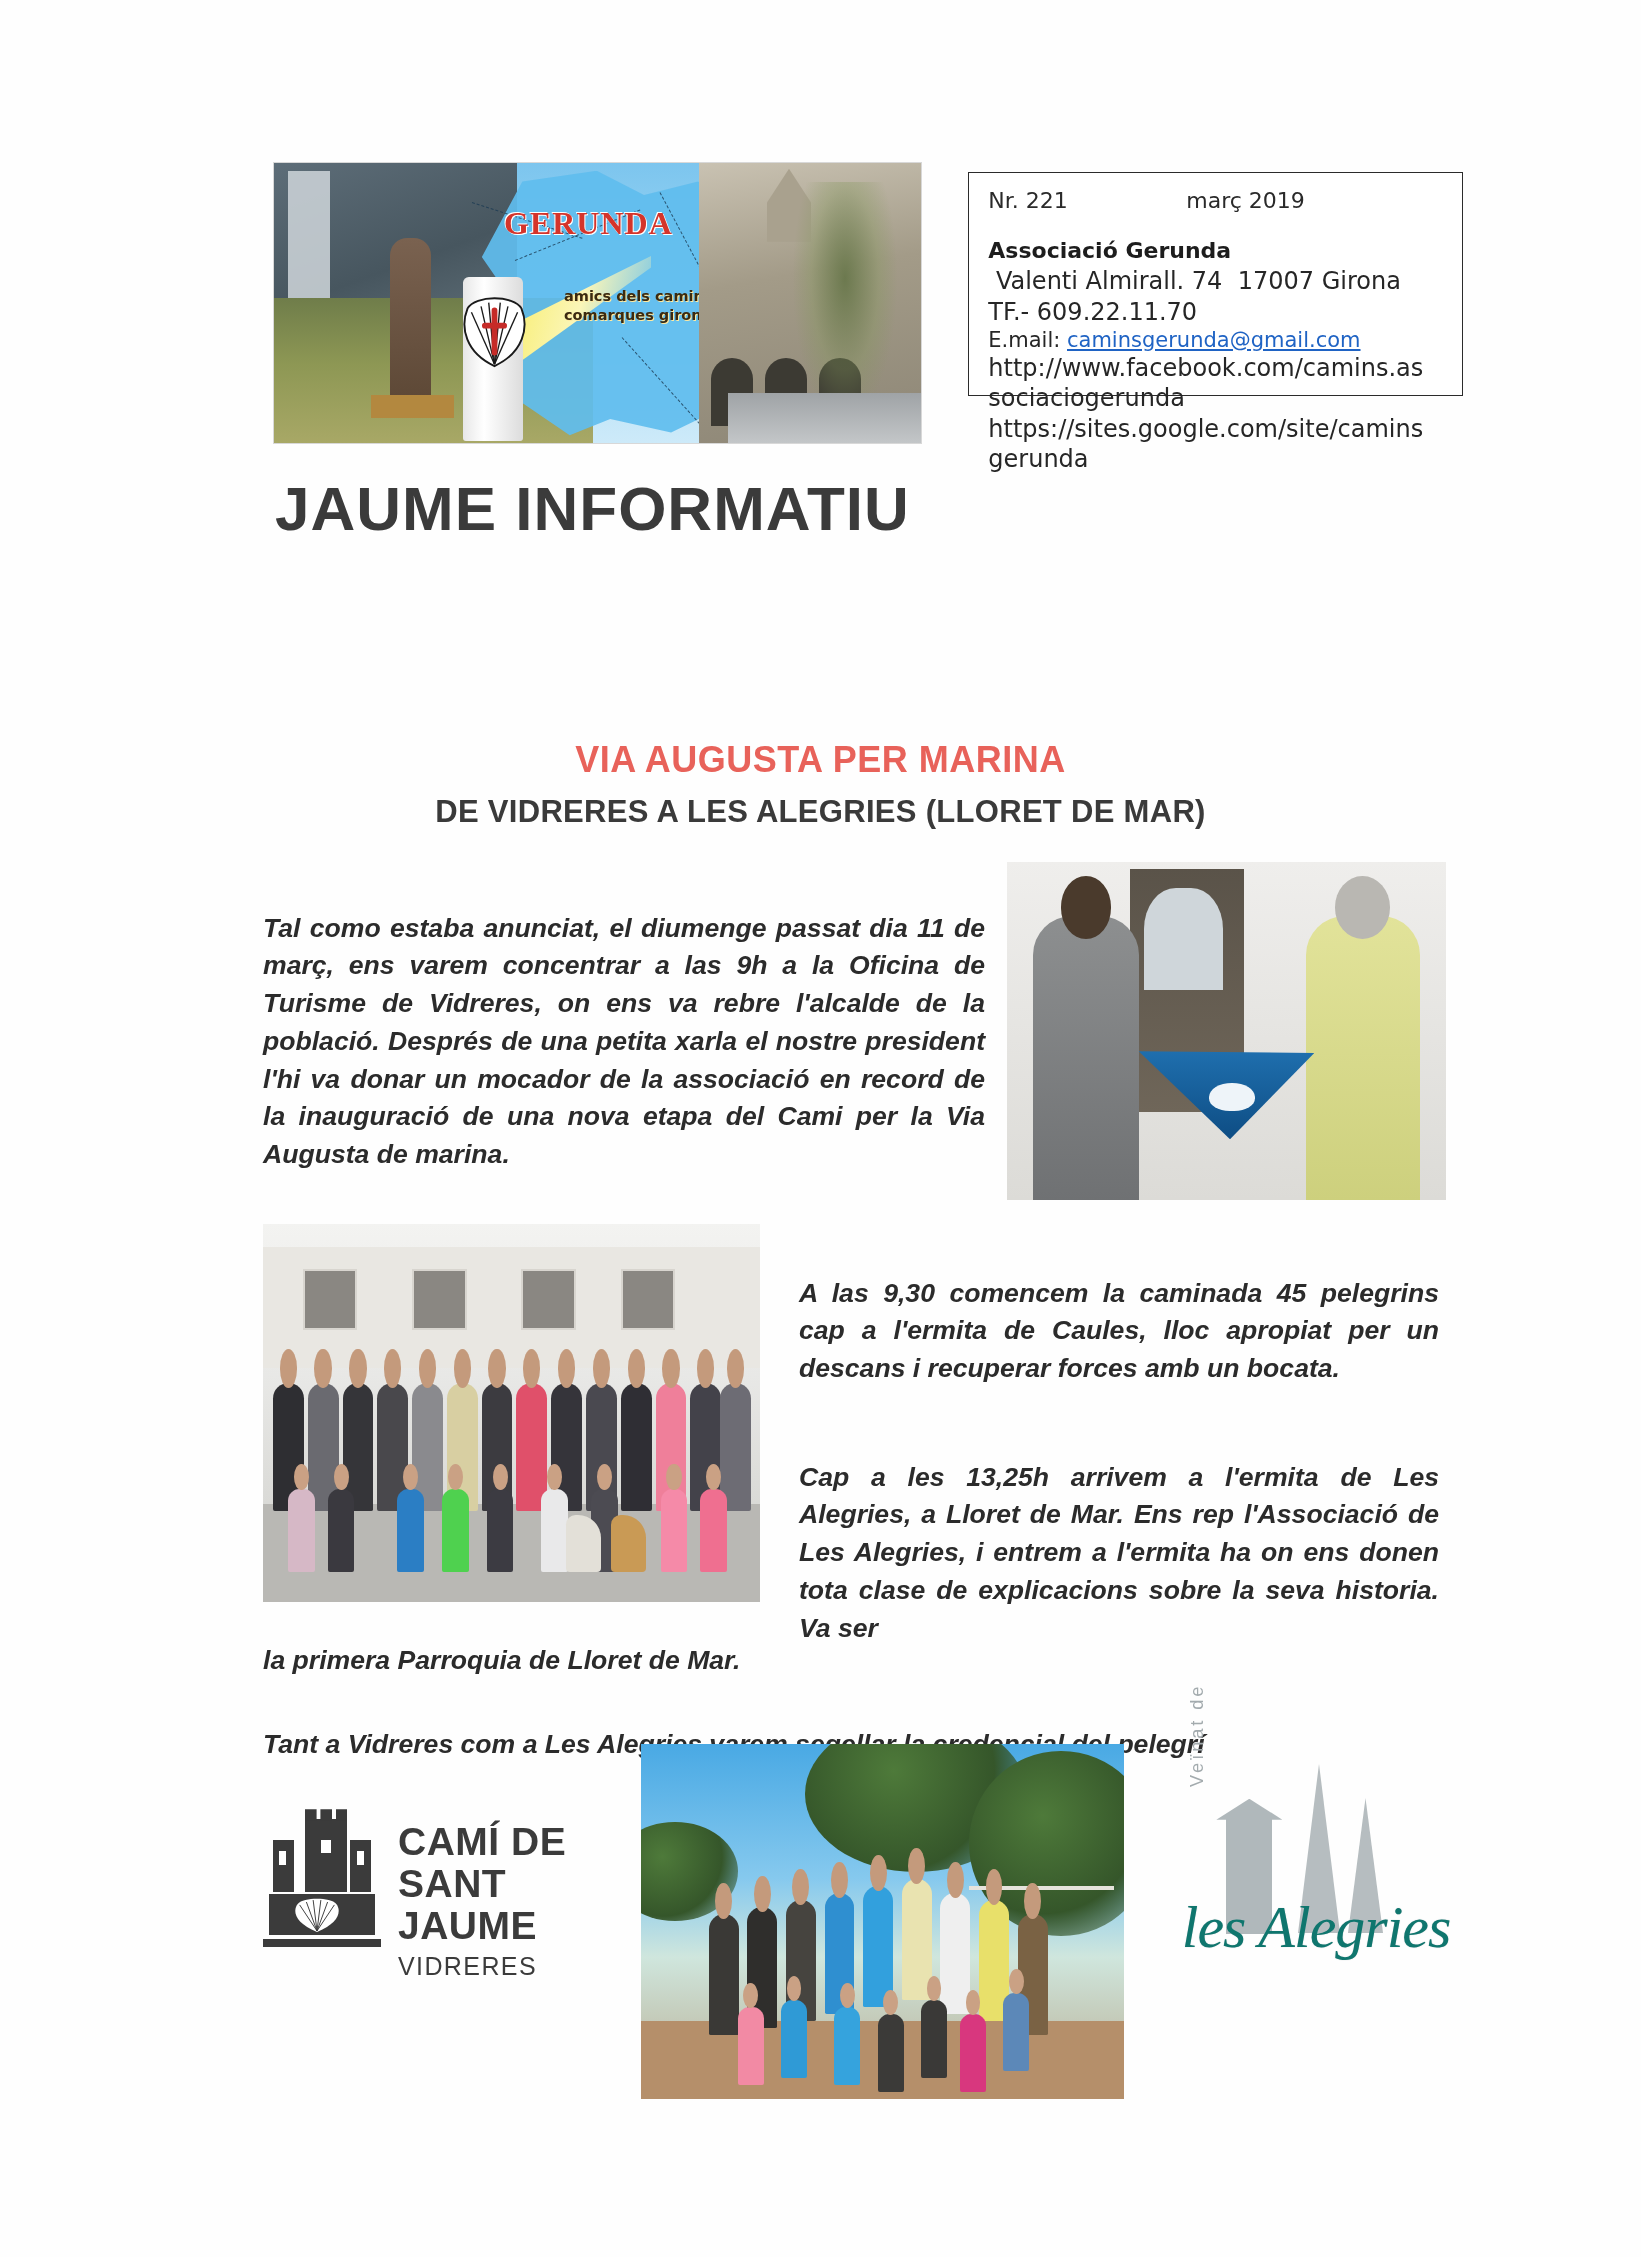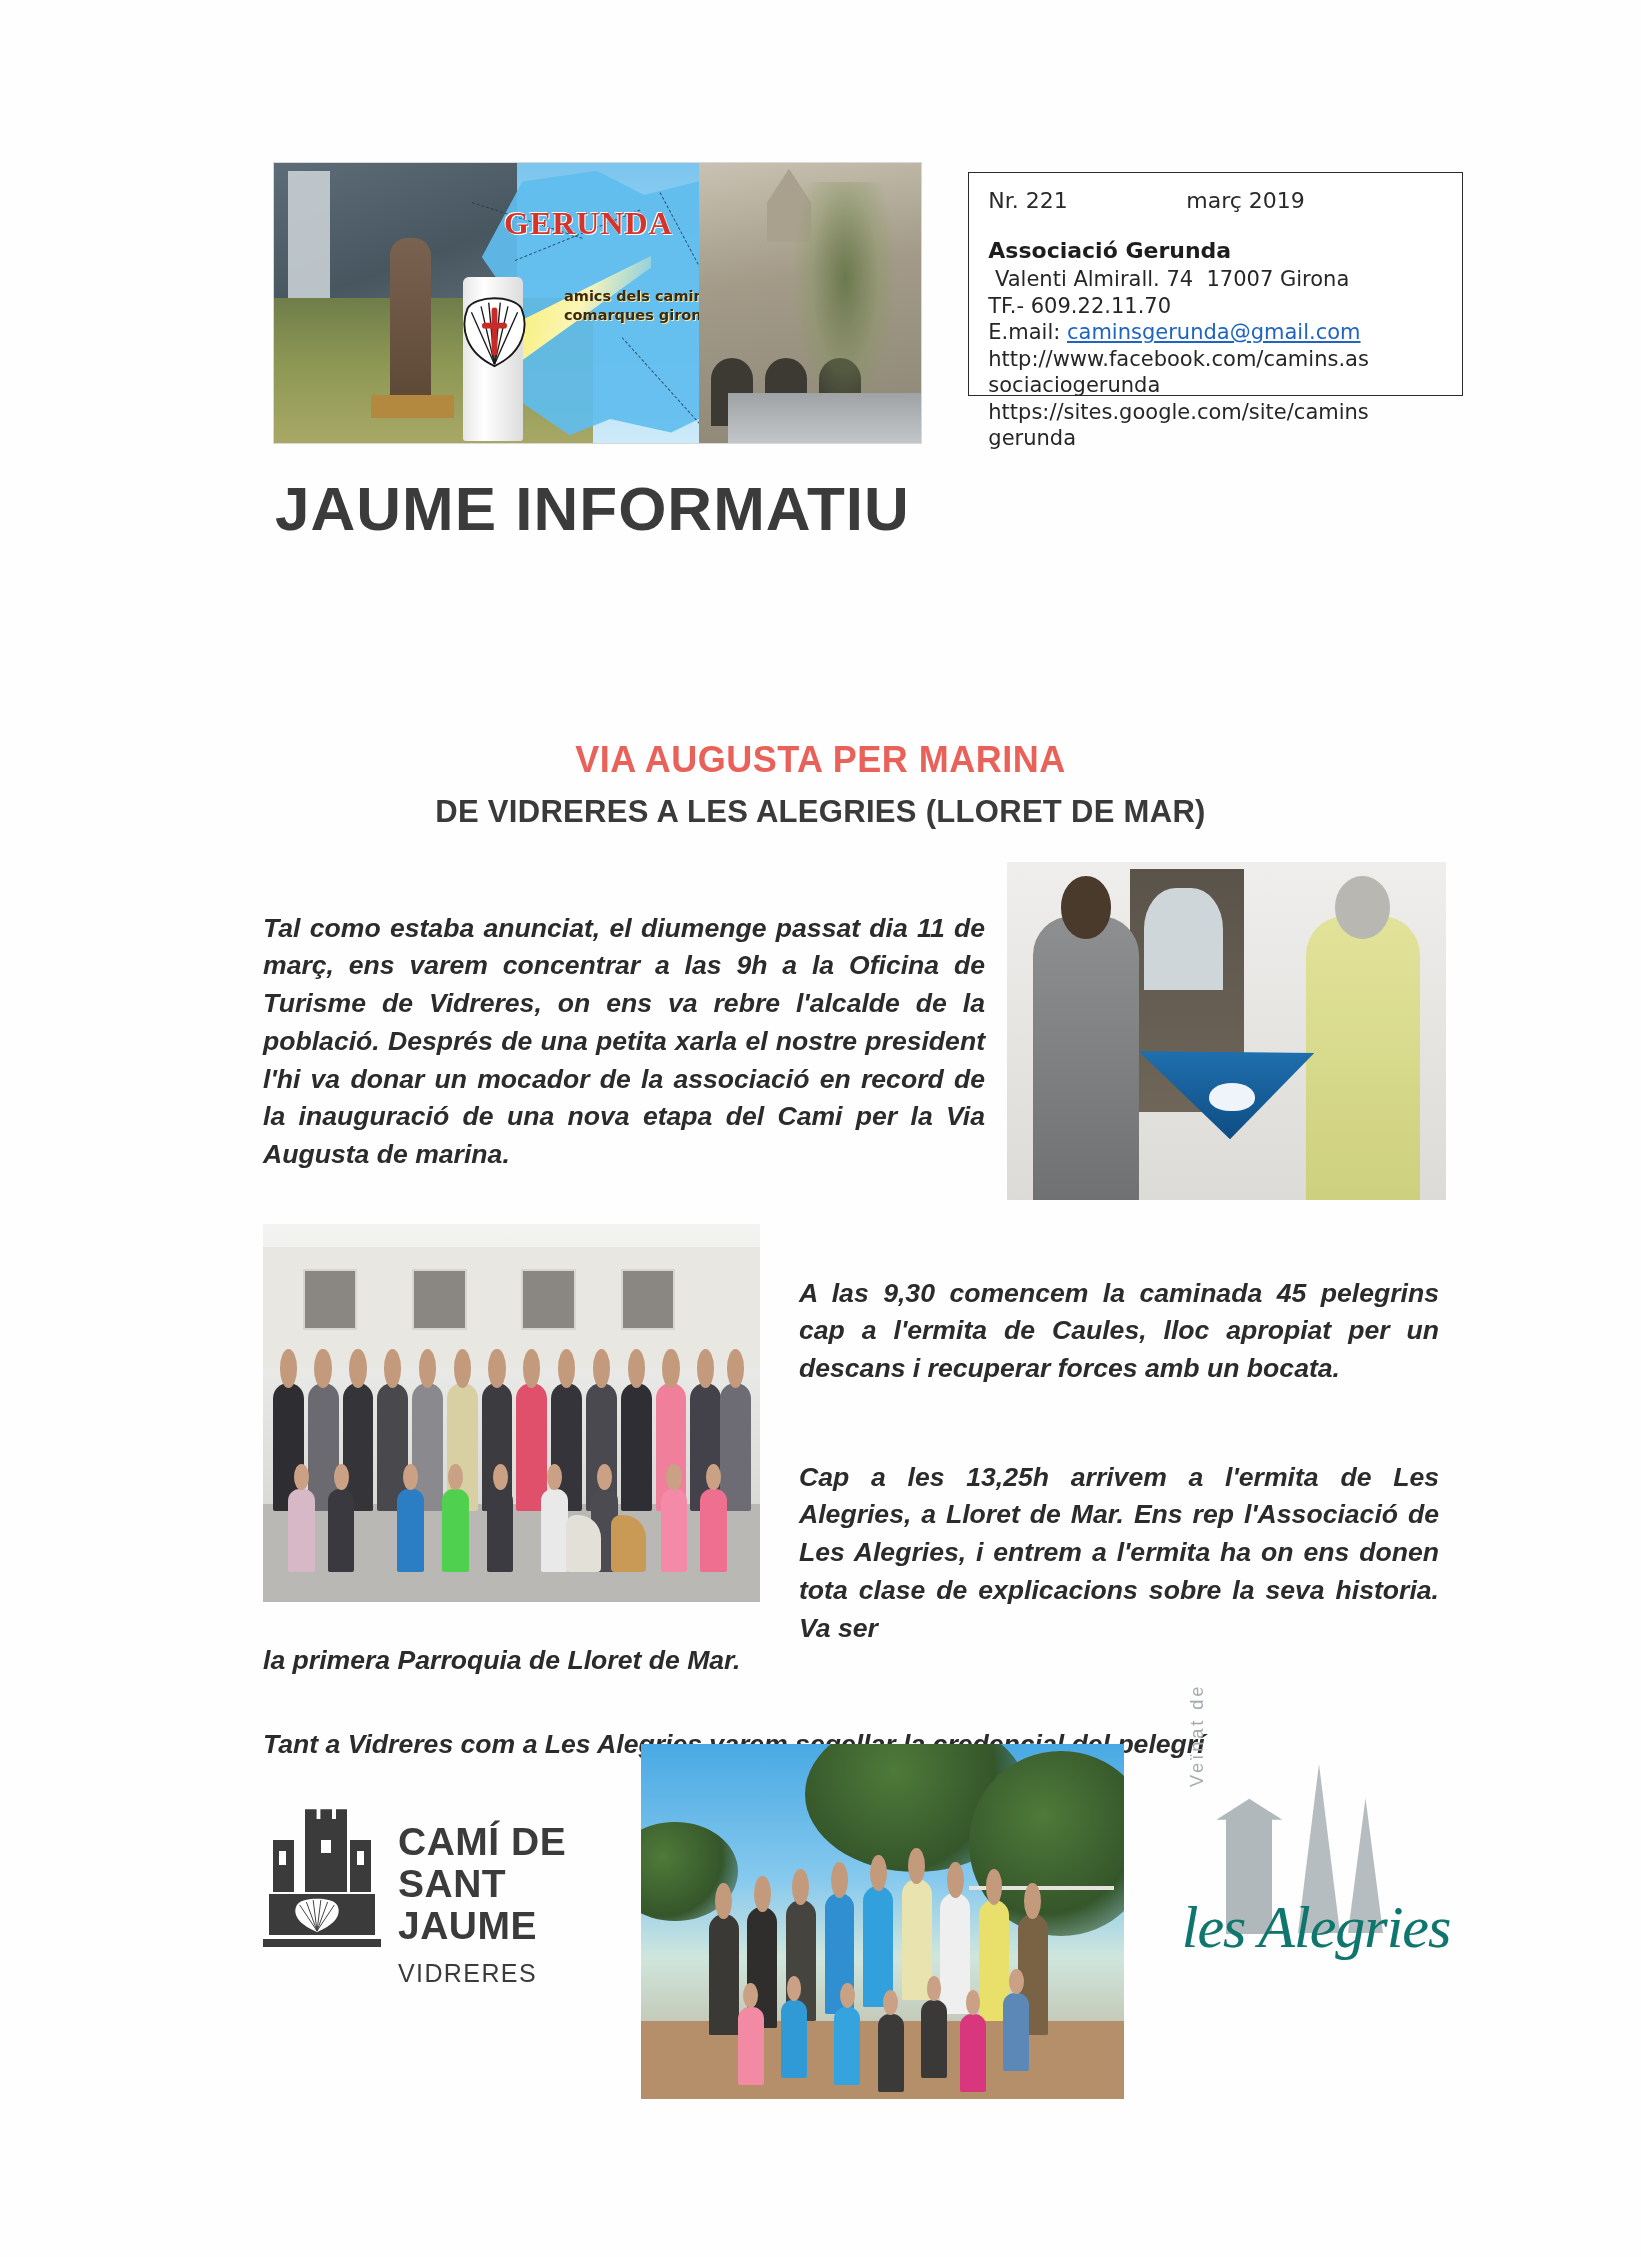"Valenti Almirall. 74 17007 Girona" .infobox .line { font-size: 21px -> 24px }
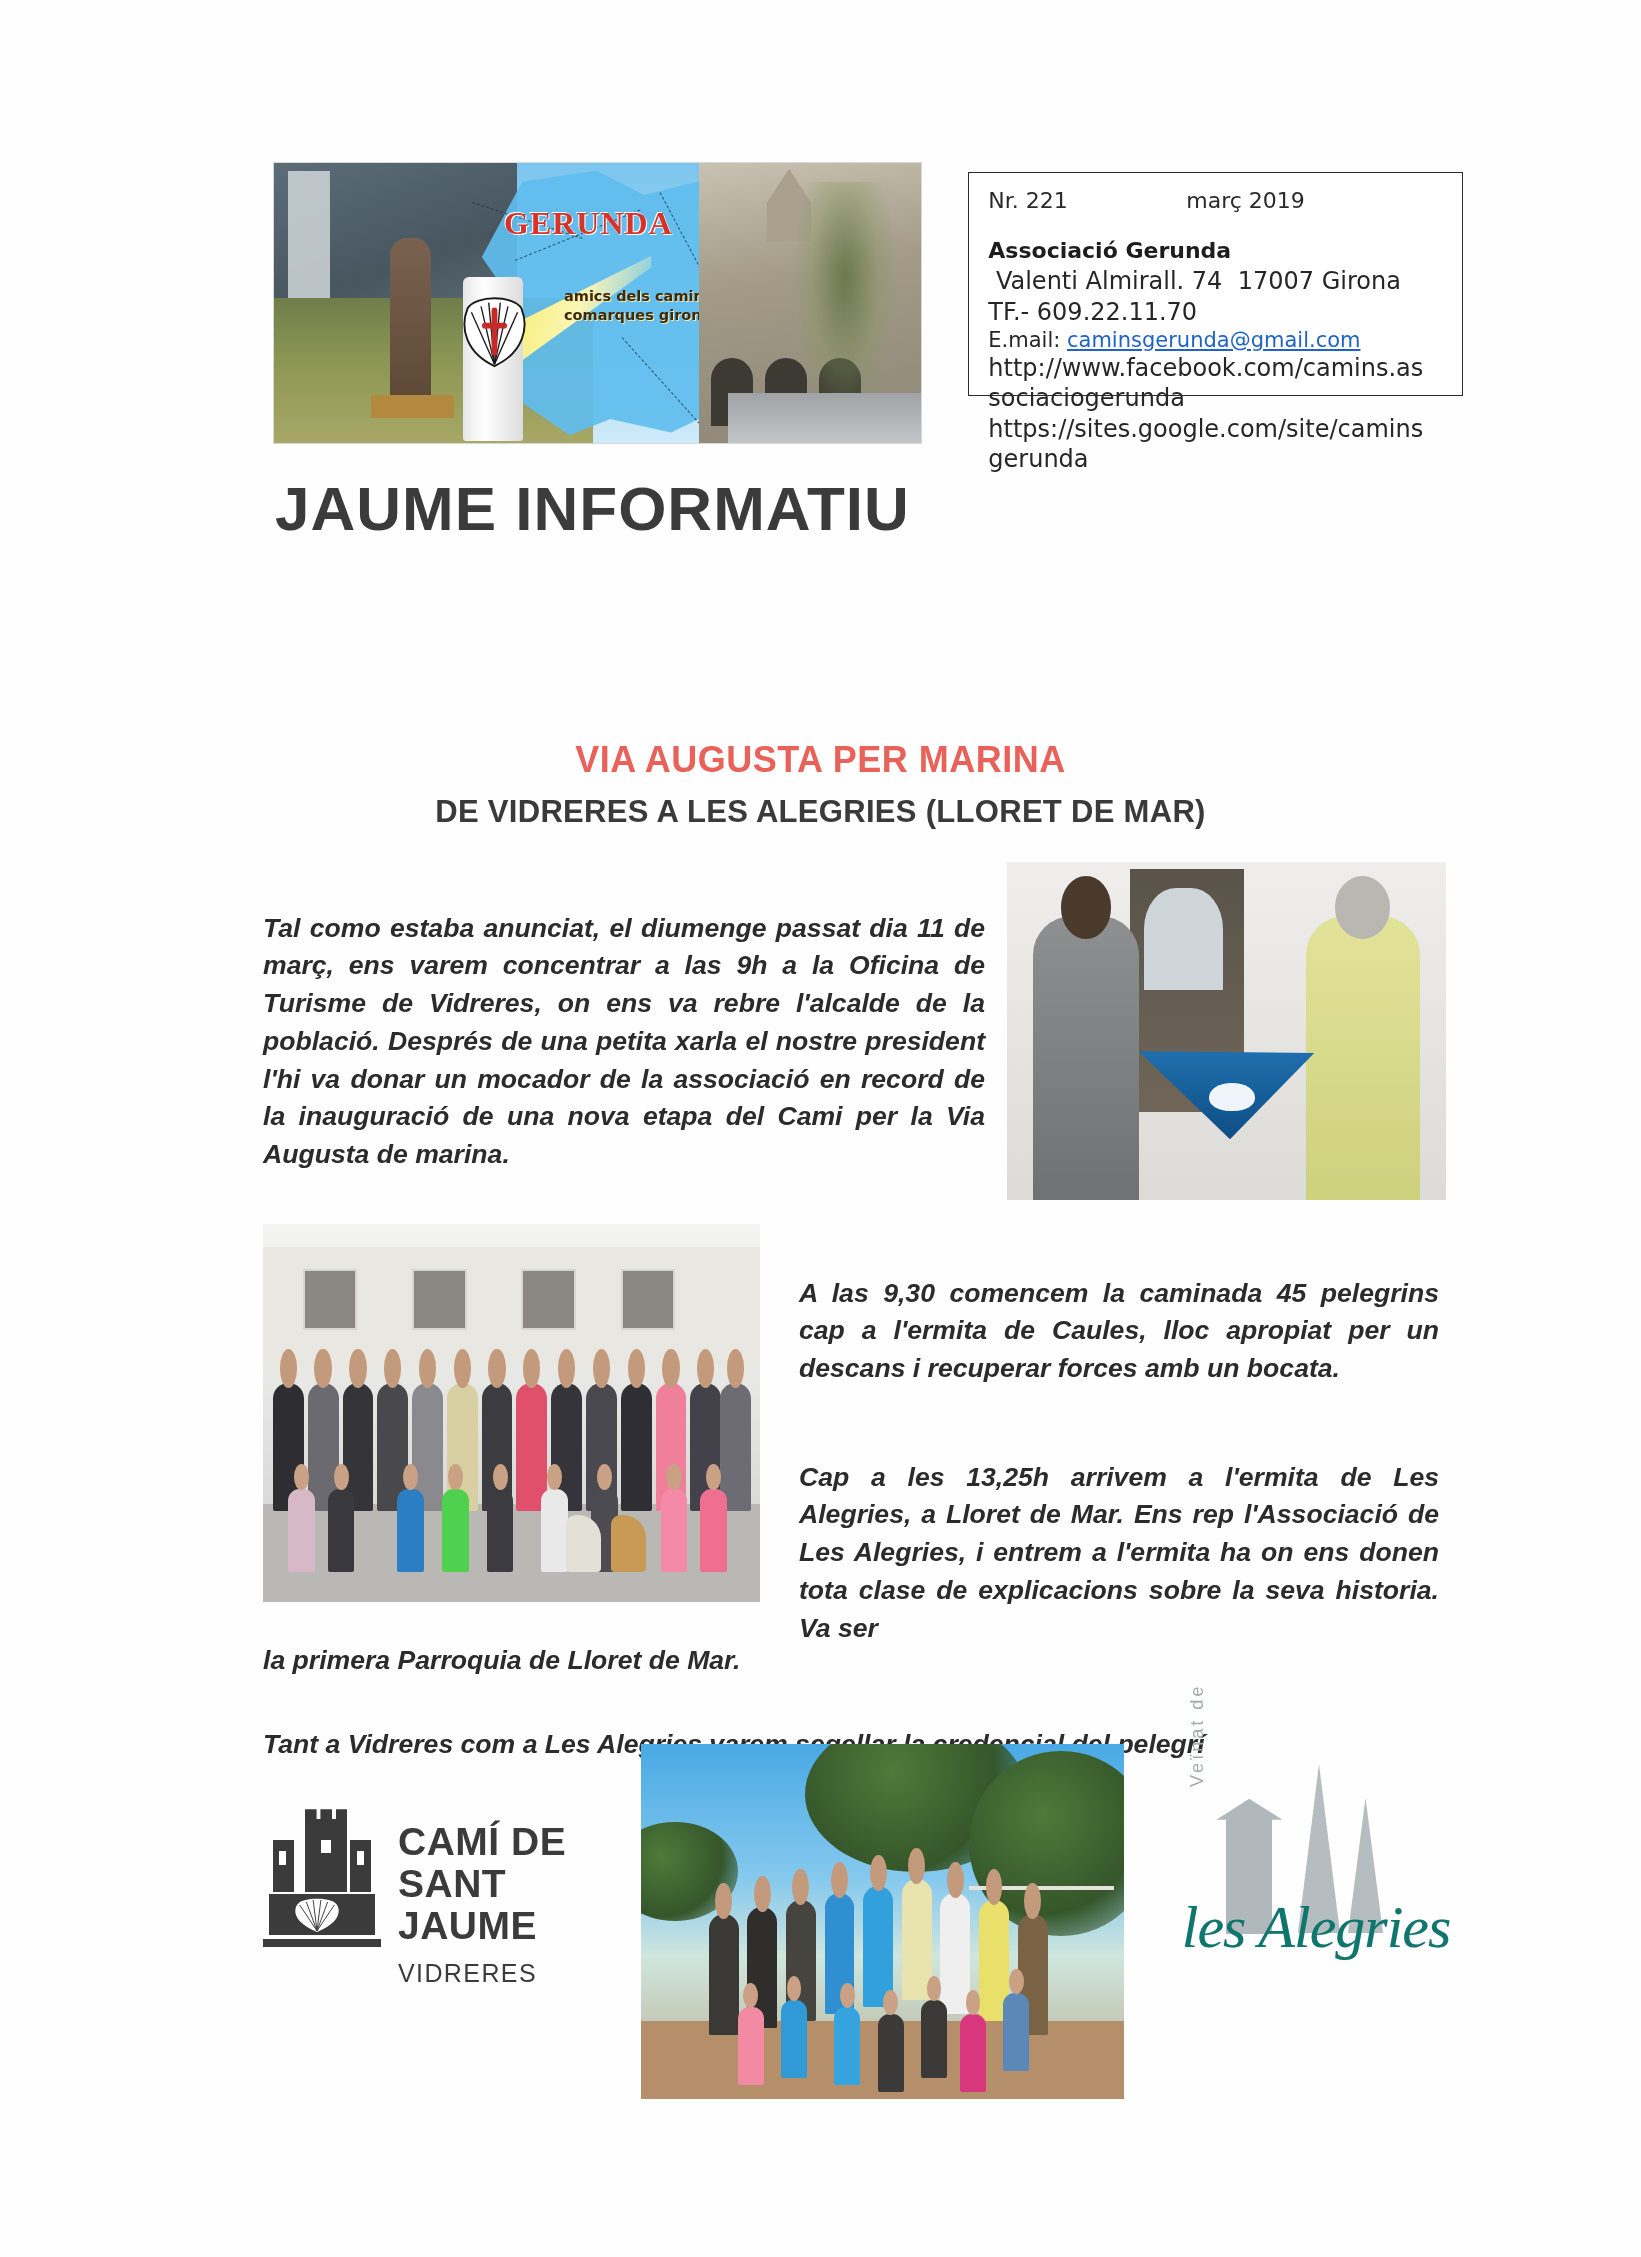"VIDRERES" .lc-l3 { margin-top: 12px -> 5px }
